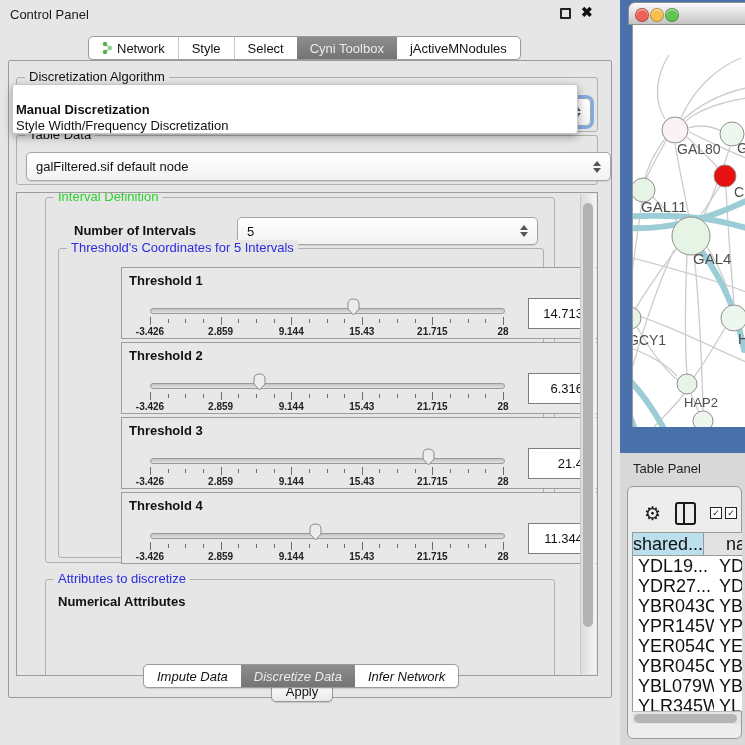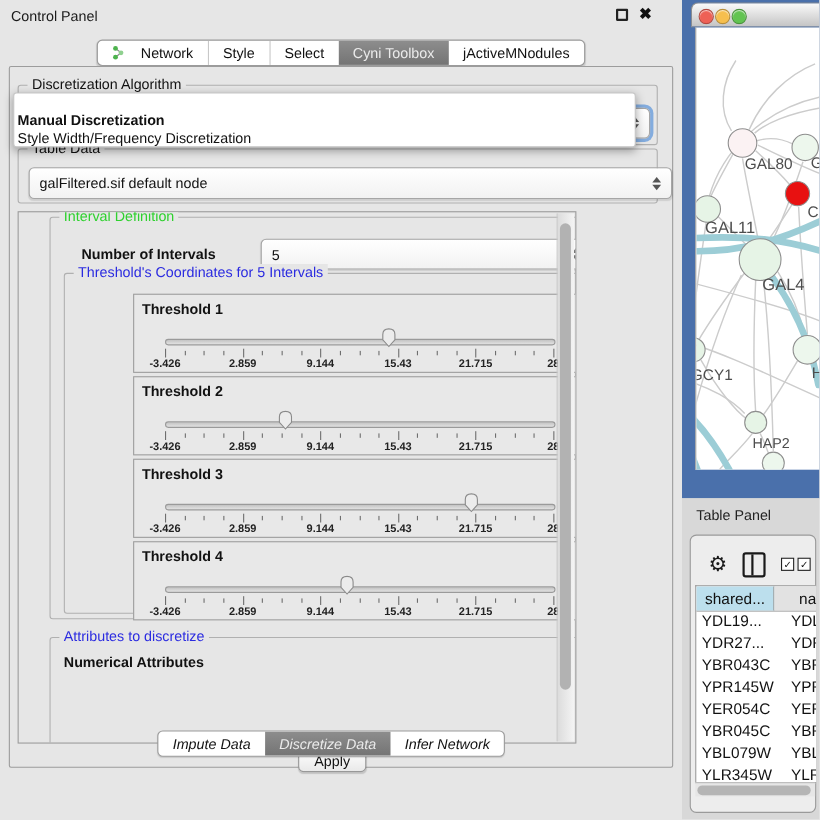"Network" .tab { gap: 15px -> 4px }
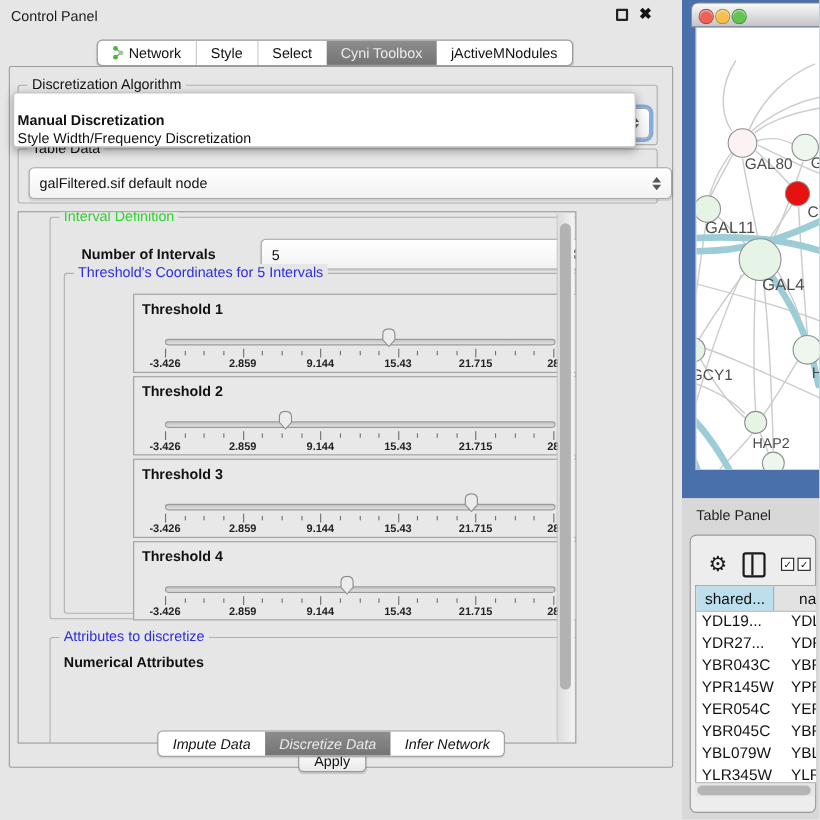"Interval Definition" .scrollpane { width: 508px -> 582px }
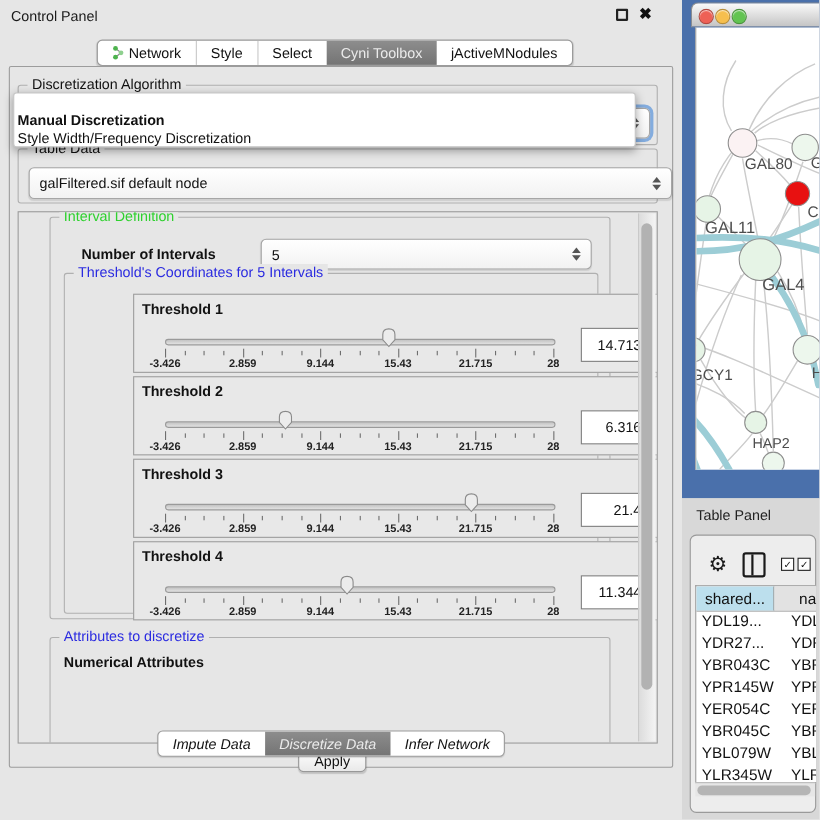"shared..." .grid { font-size: 14px -> 18px }
